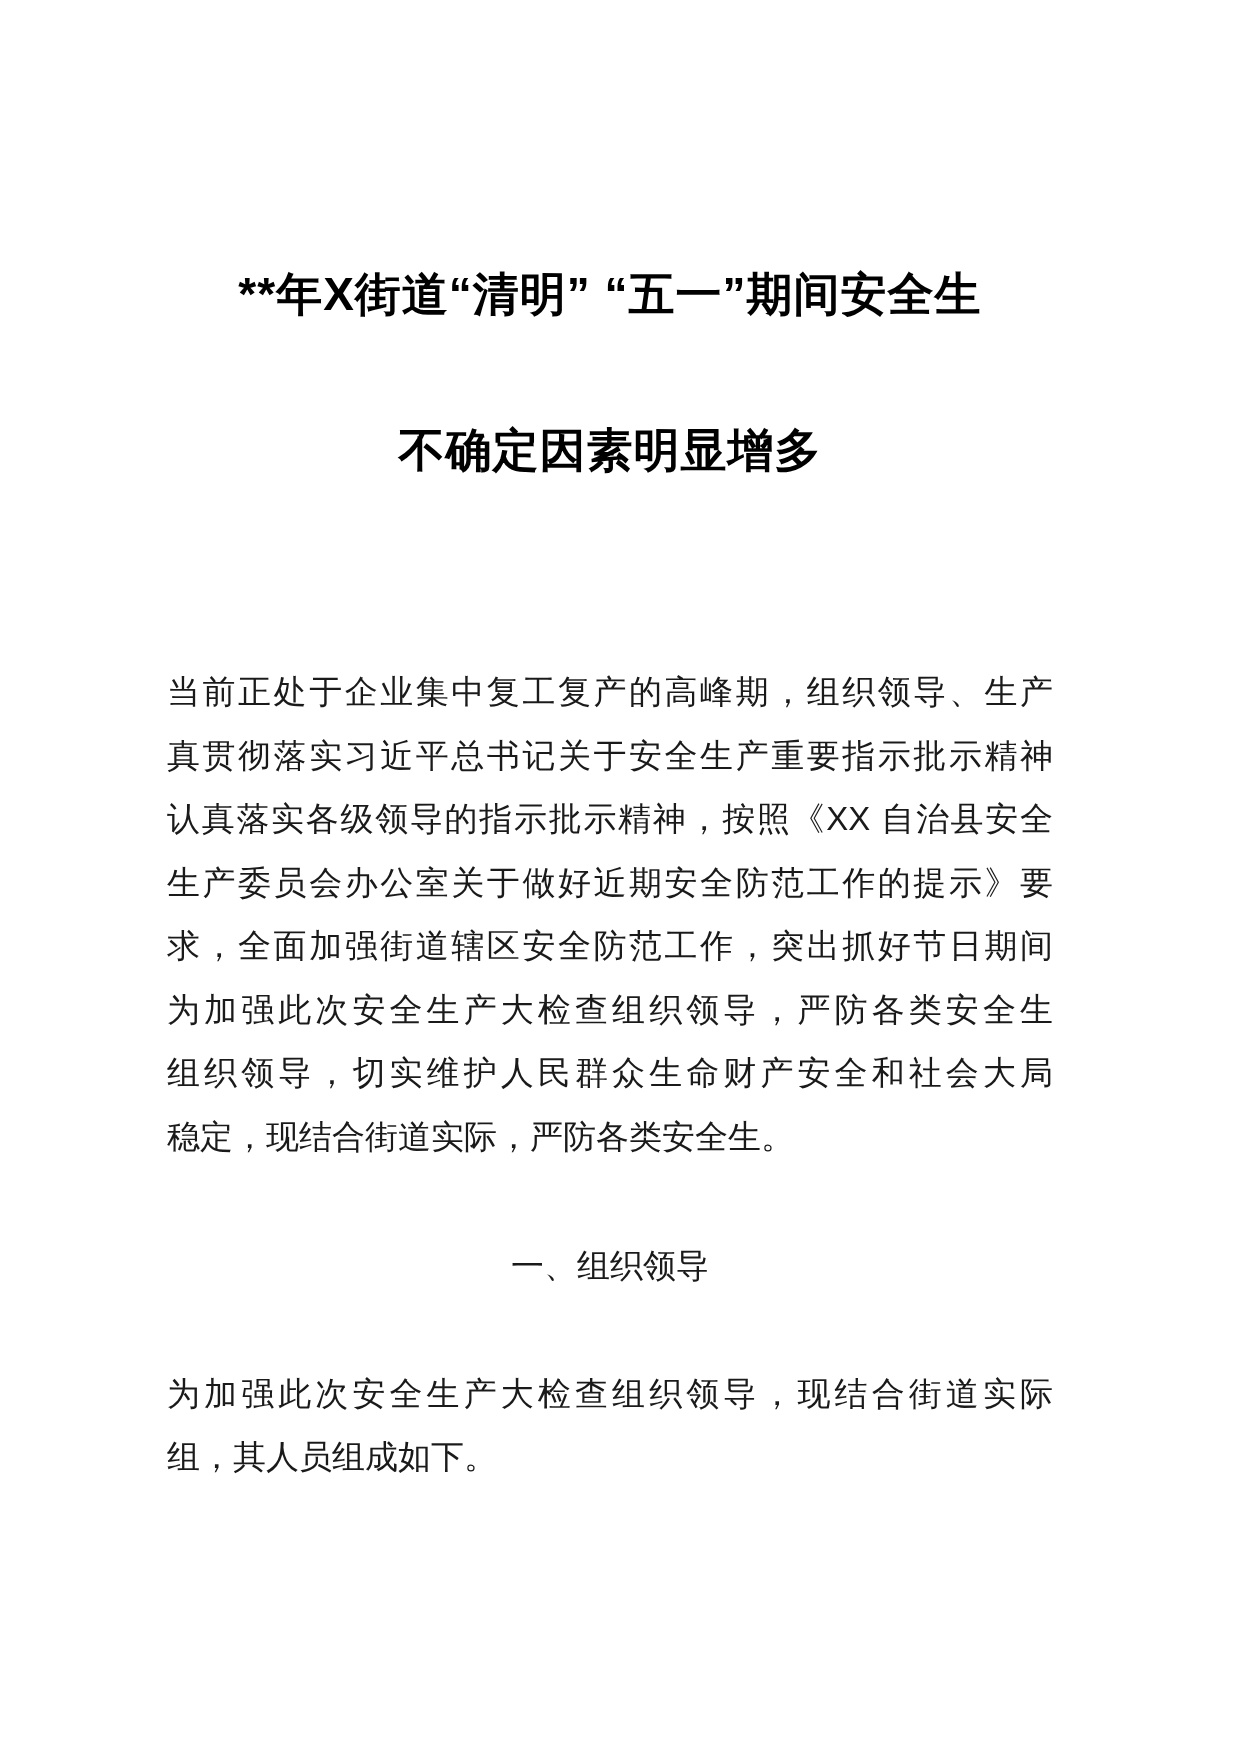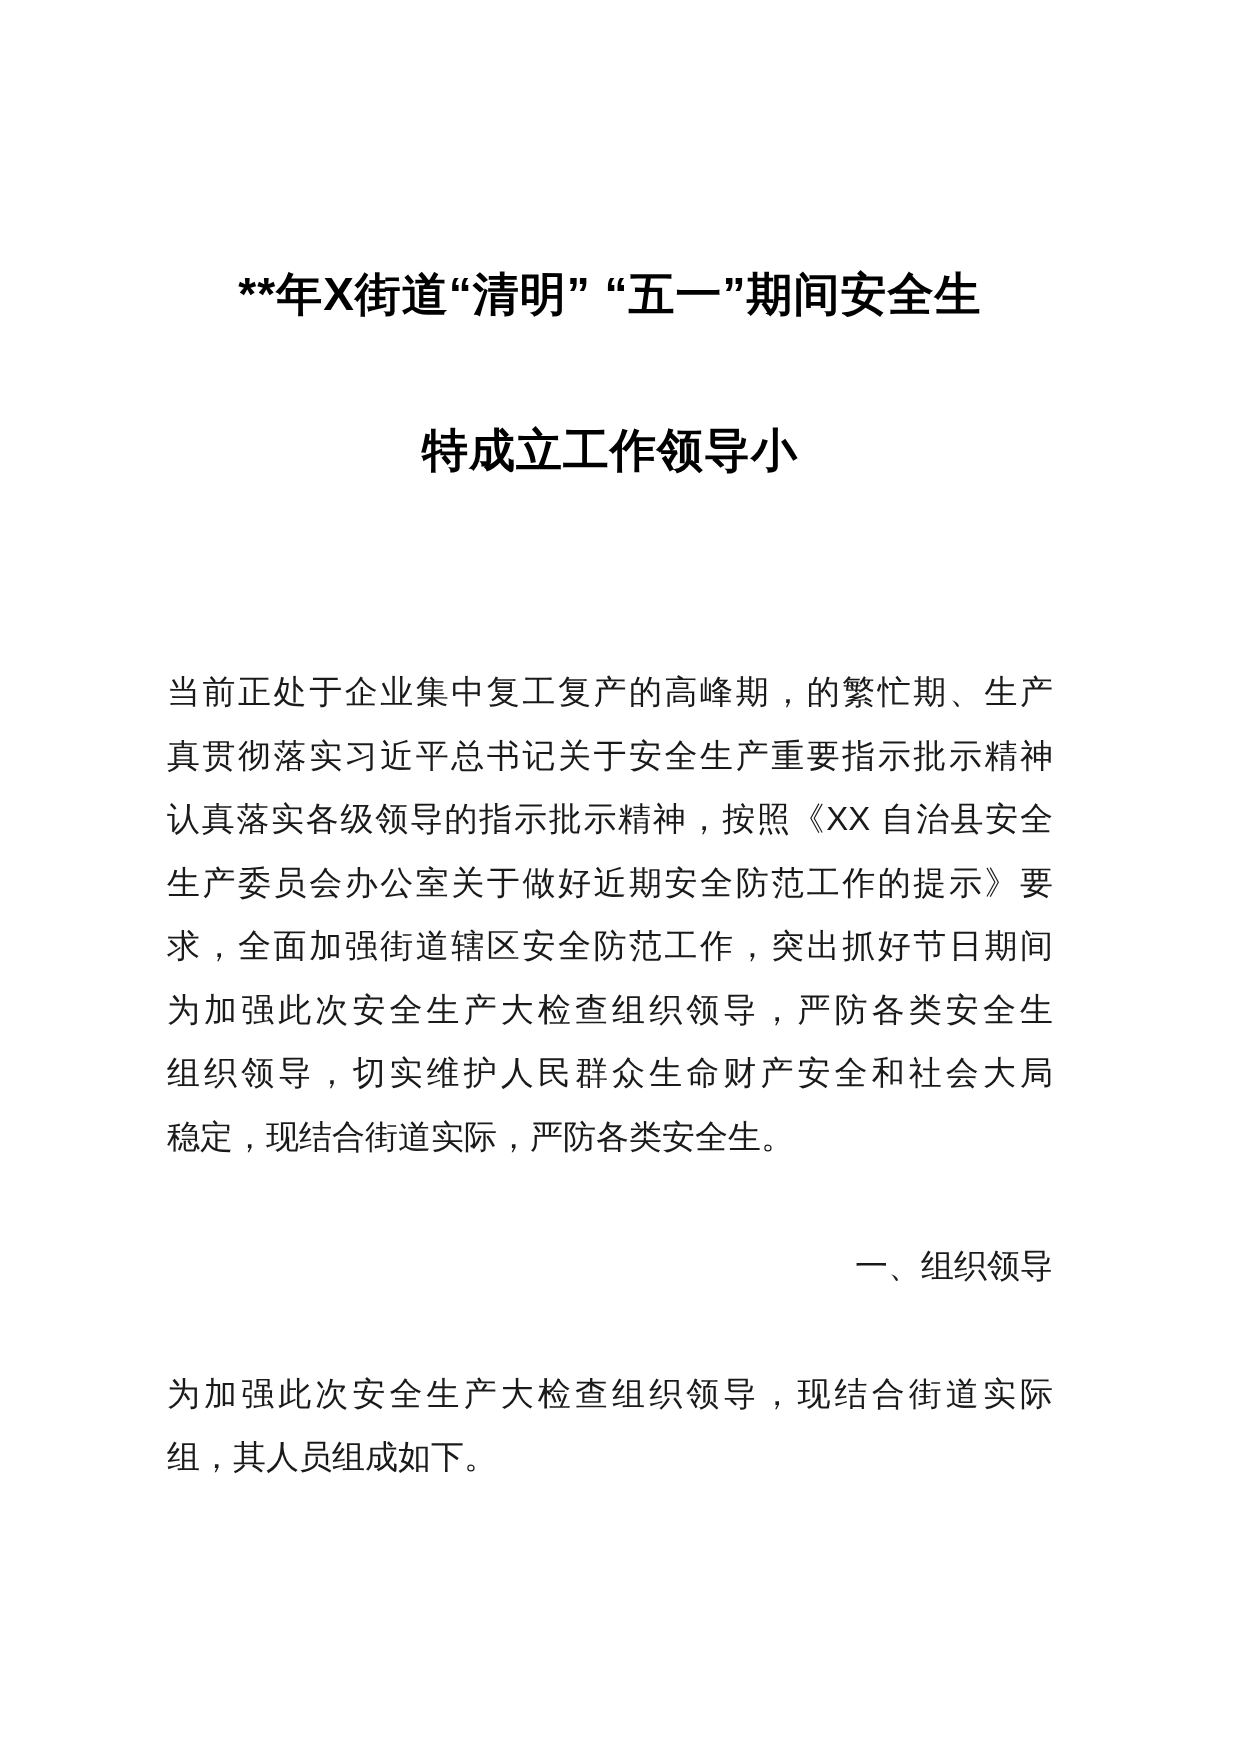"特成立工作领导小" div.title-line { text: 特成立工作领导小 -> 不确定因素明显增多 }
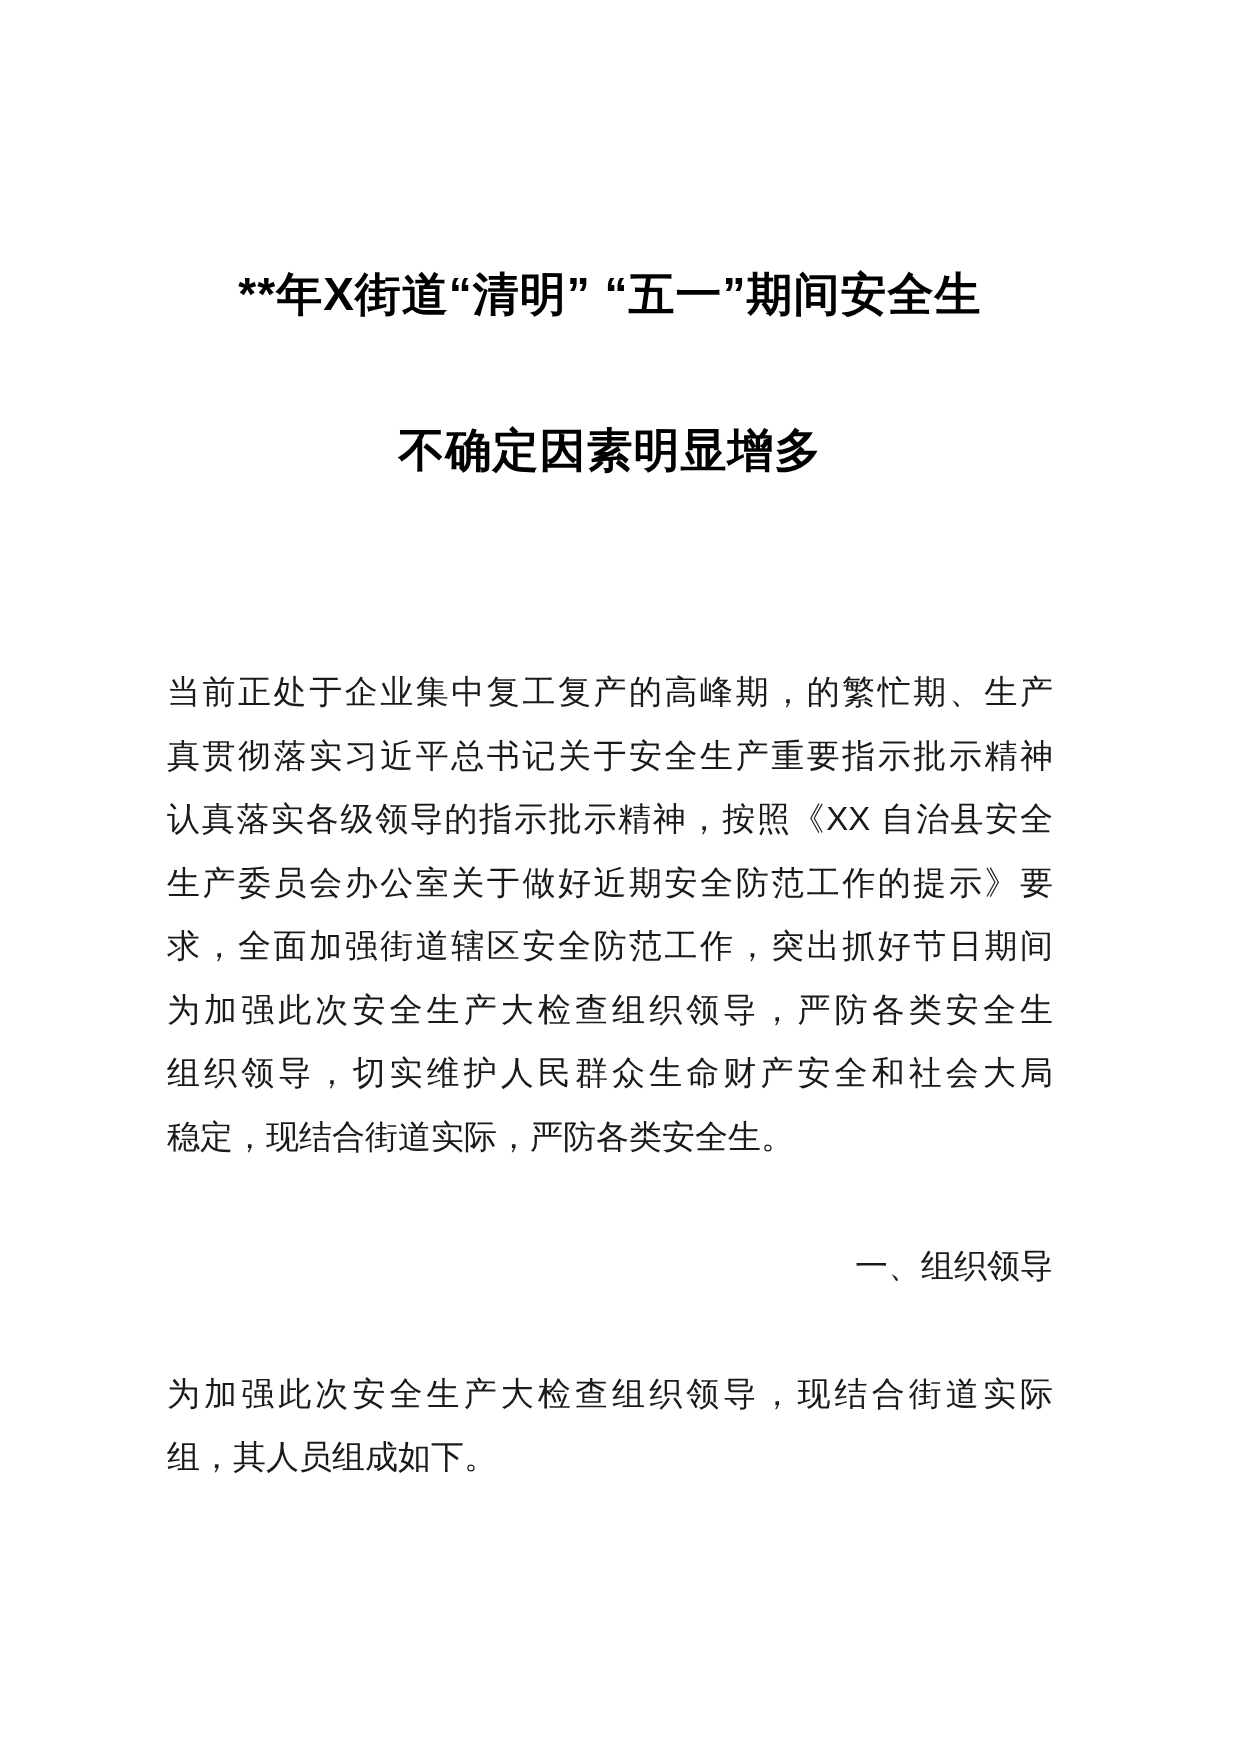"当前正处于企业集中复工复产的高峰期，的繁忙期、生产" div.body-line { text: 的繁忙期 -> 组织领导 }
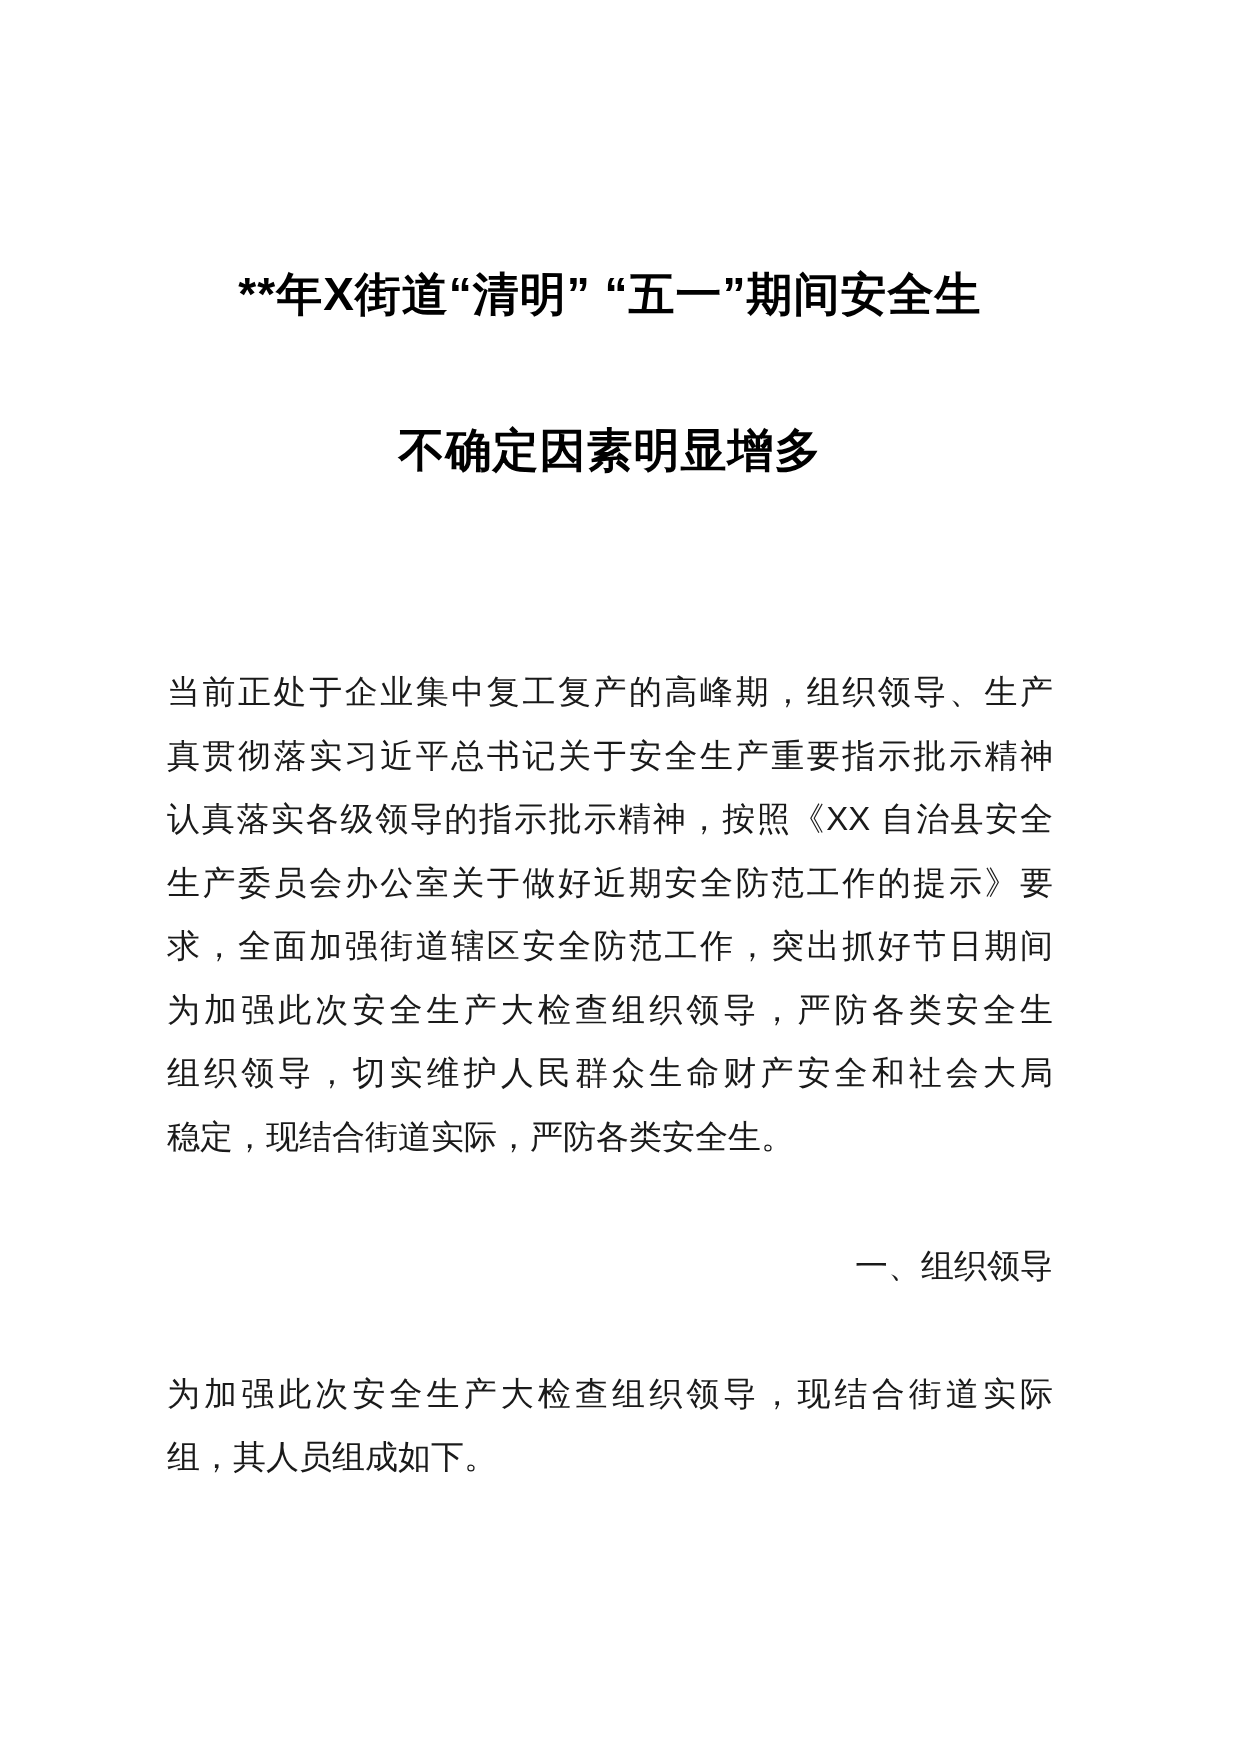"一、组织领导" .section-heading { text-align: right -> center }
